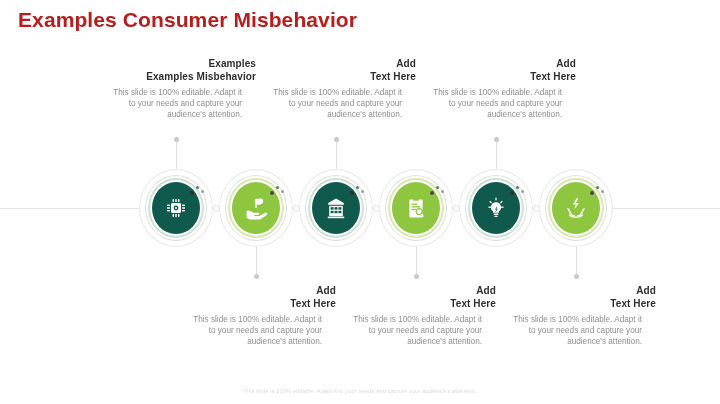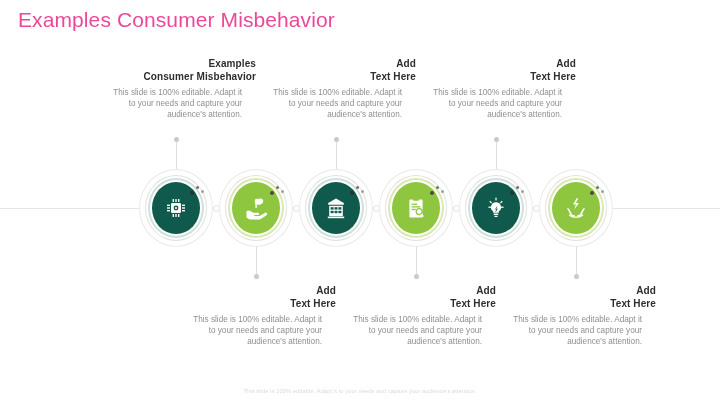"Examples Consumer Misbehavior" .slide-title { color: #ec4899 -> #b91c1c; font-weight: 400 -> 700 }
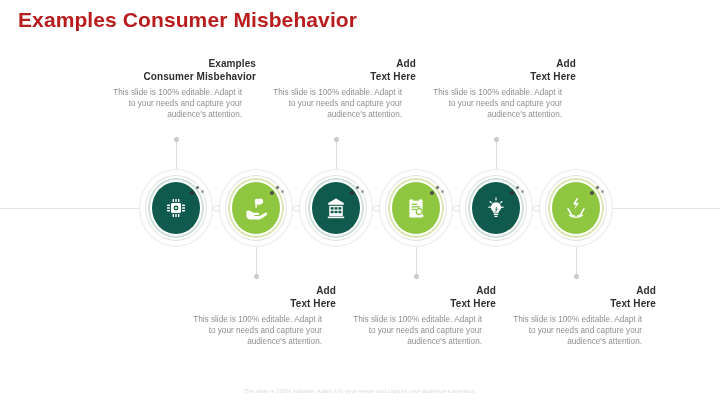"Consumer Misbehavior" span { text: Consumer -> Examples }
